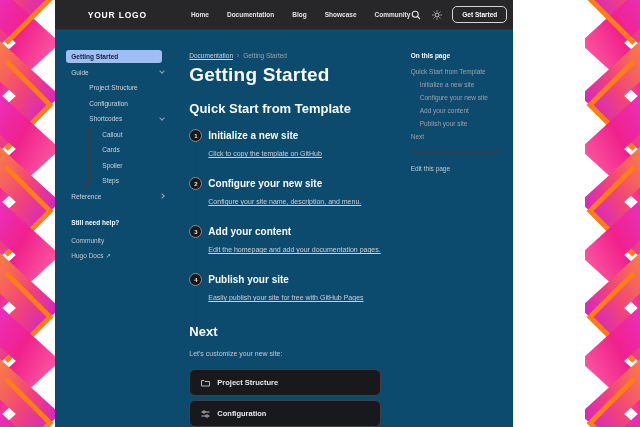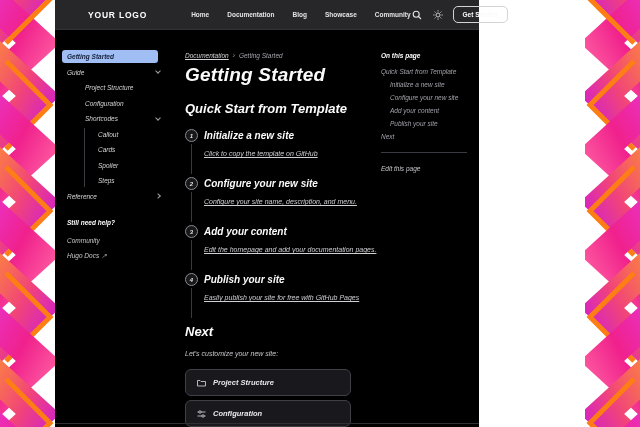"YOUR LOGO" .app { align-items: none -> center; background: #000000 -> #0c4a6e; width: 424px -> 458px }
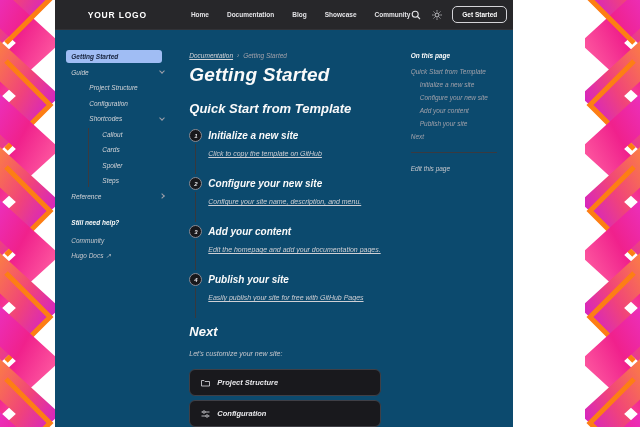"Getting Started" .layout { font-style: italic -> none }
